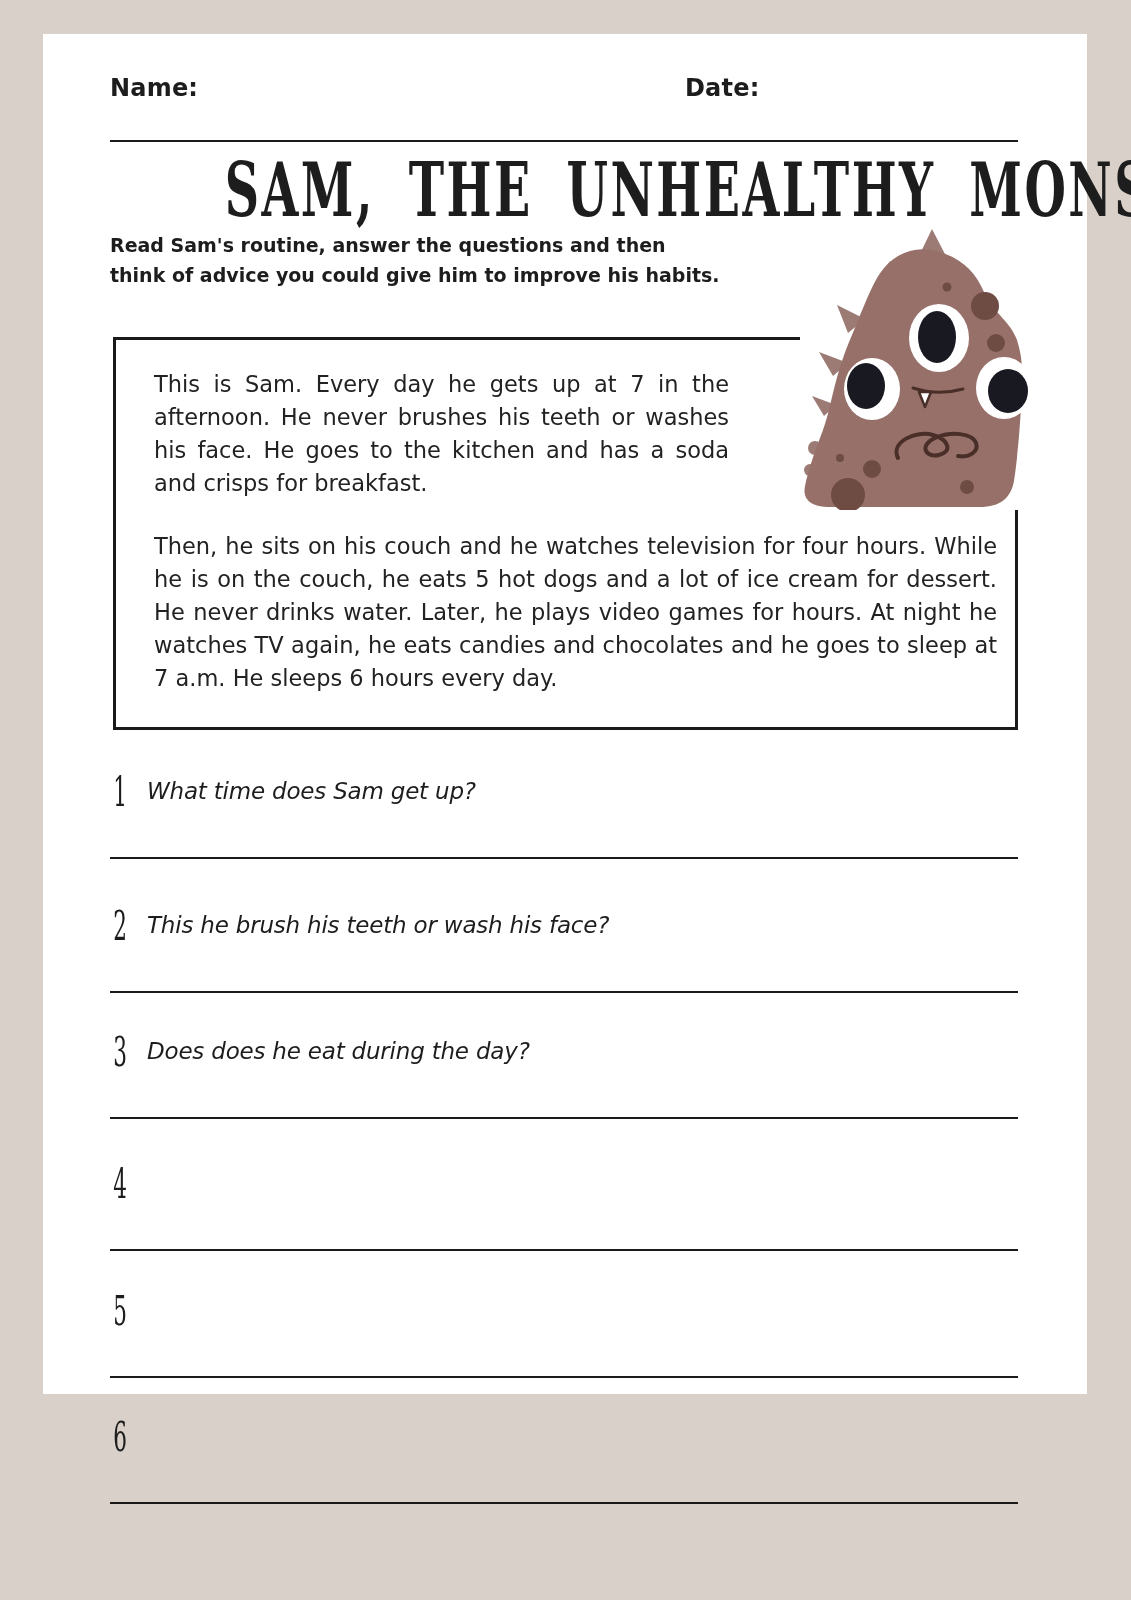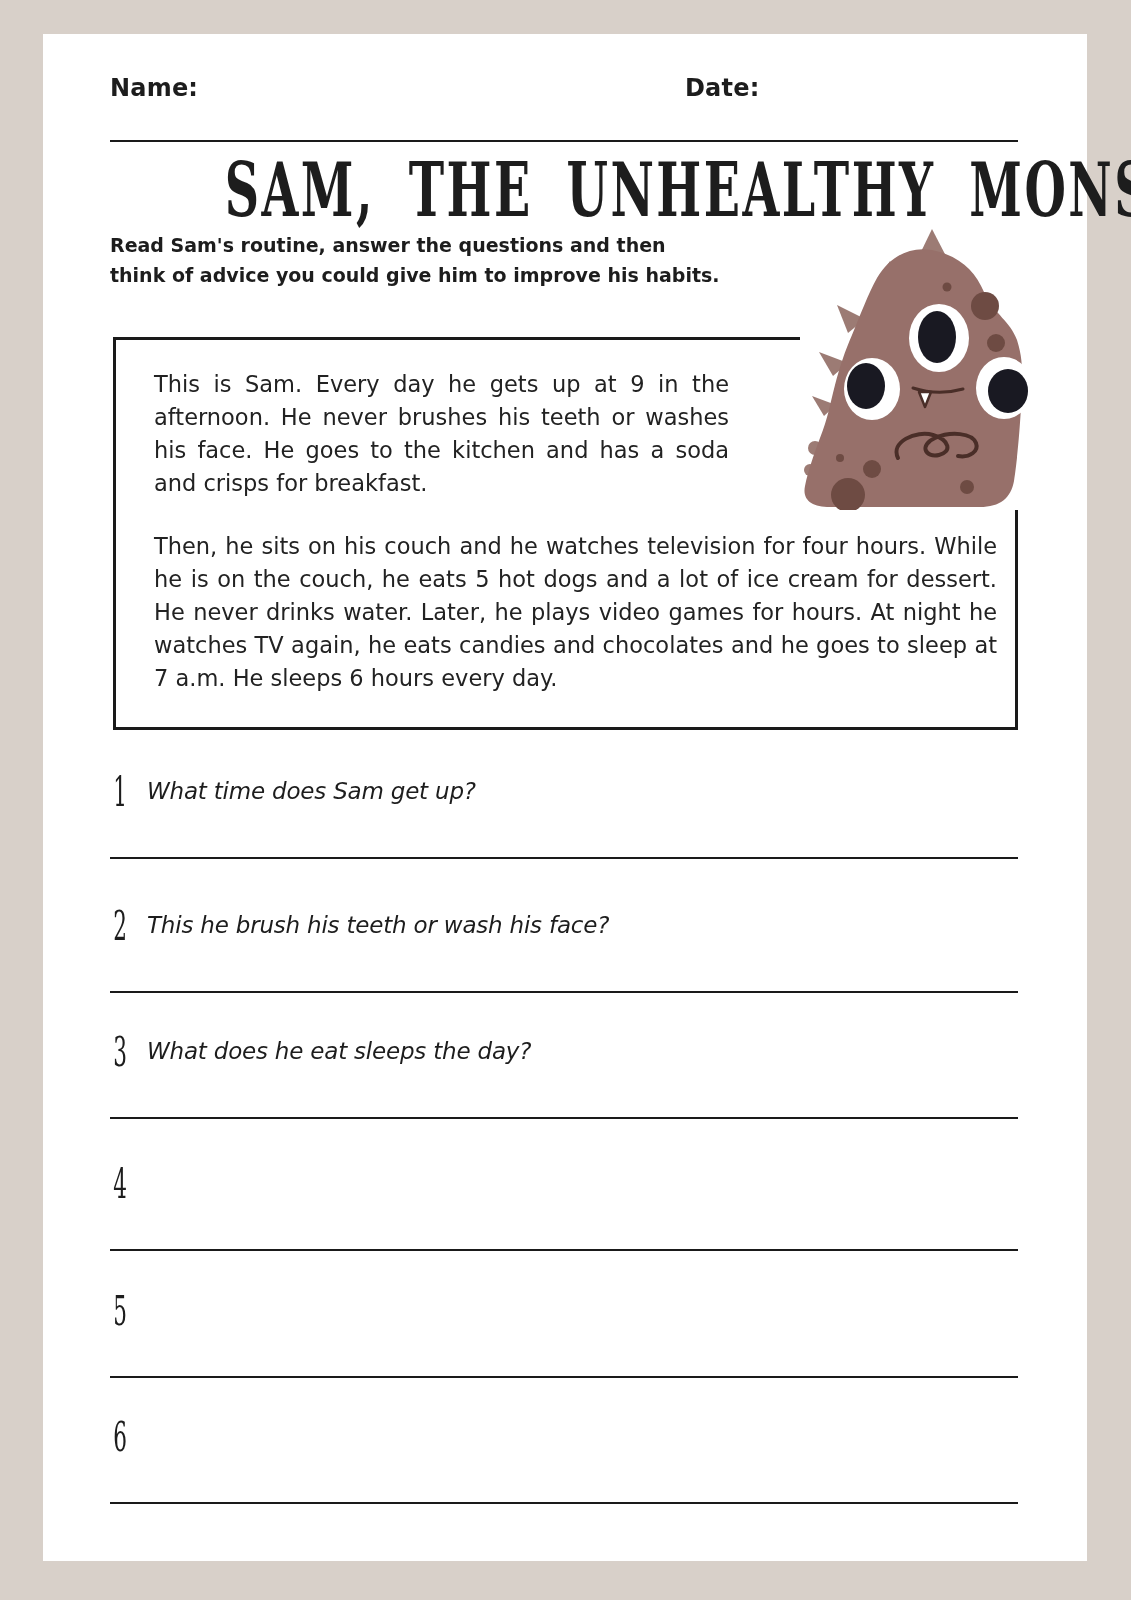"Name:" .page { height: 1527px -> 1360px }
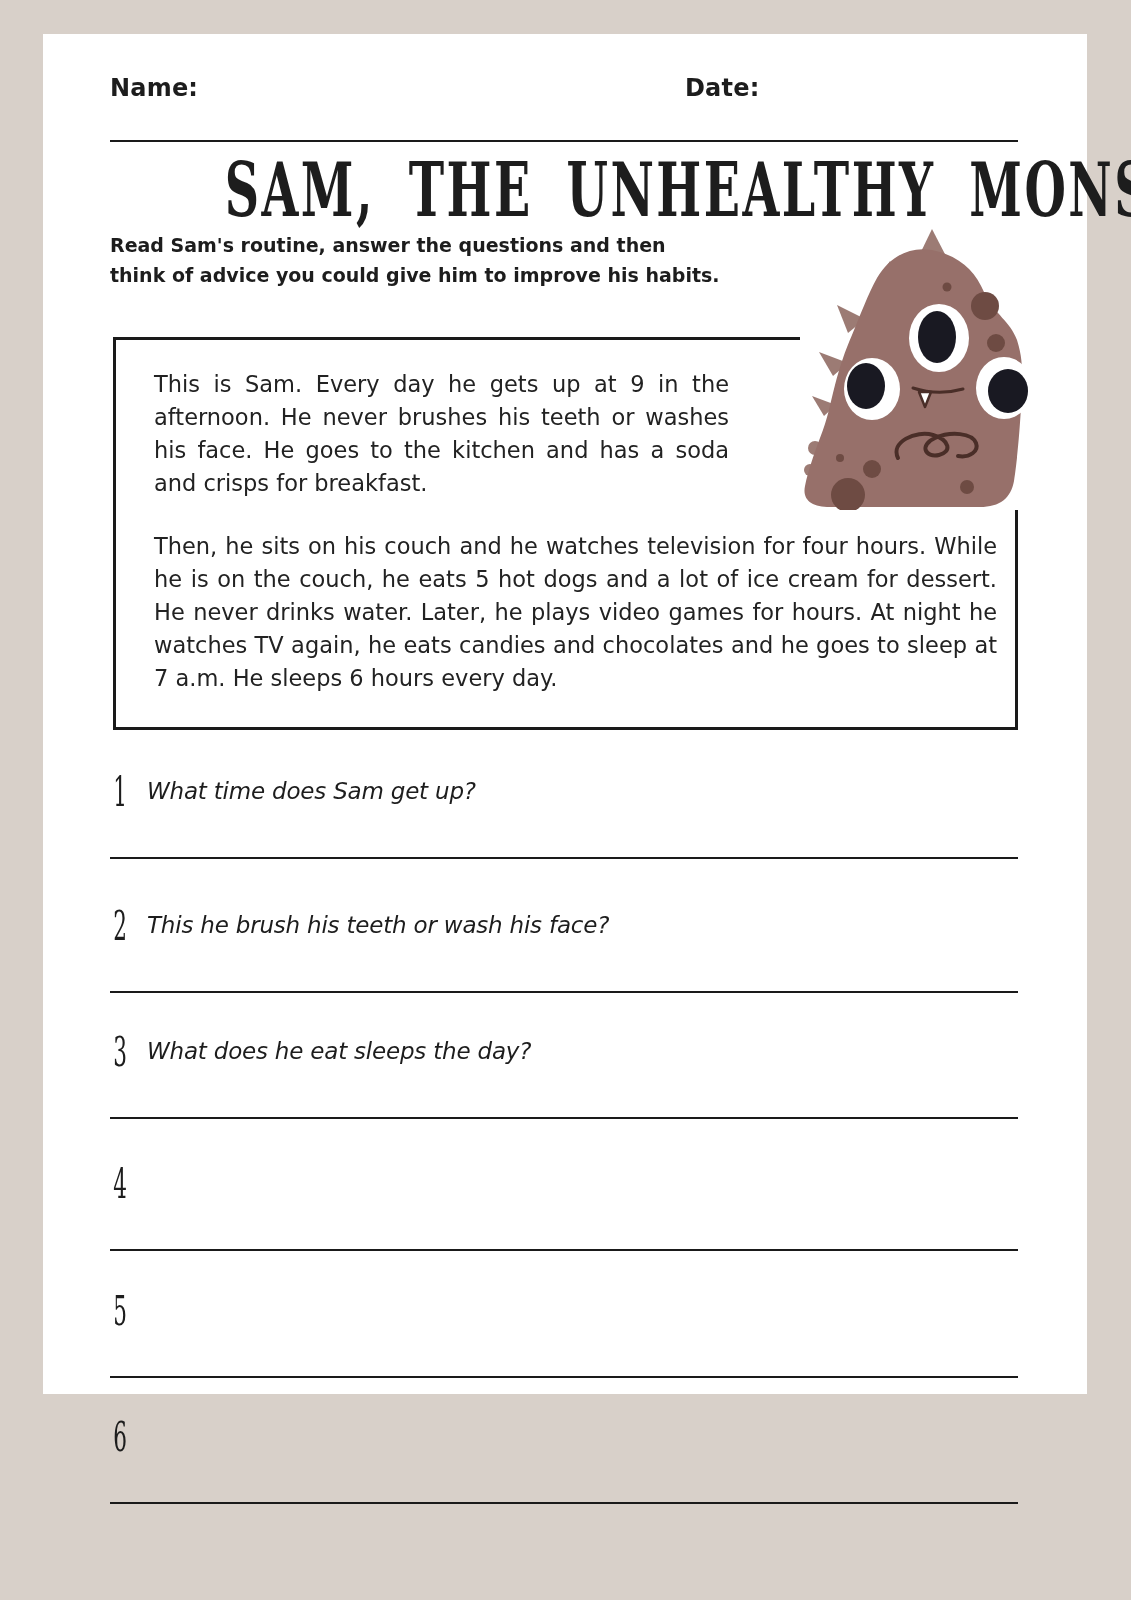"This is Sam. Every day" div.para { text: 9 -> 7 }
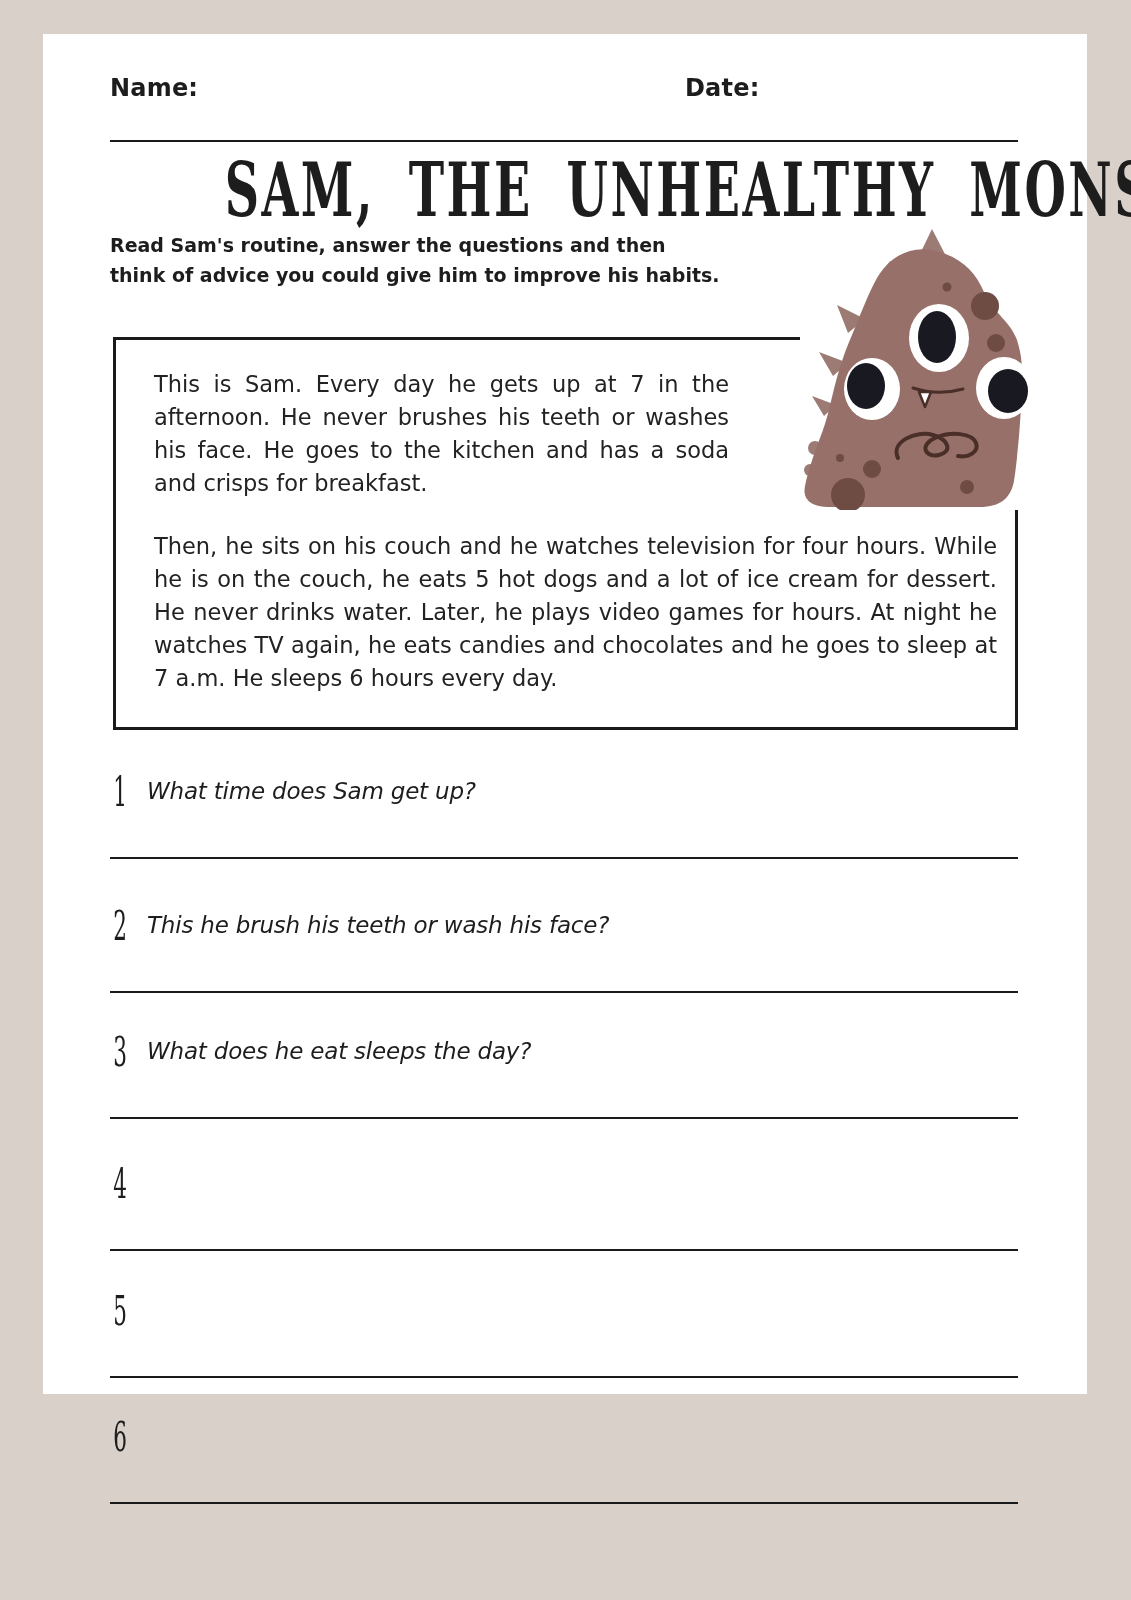"What does he eat sleeps" span.qtext { text: What does he eat sleeps -> Does does he eat during }
